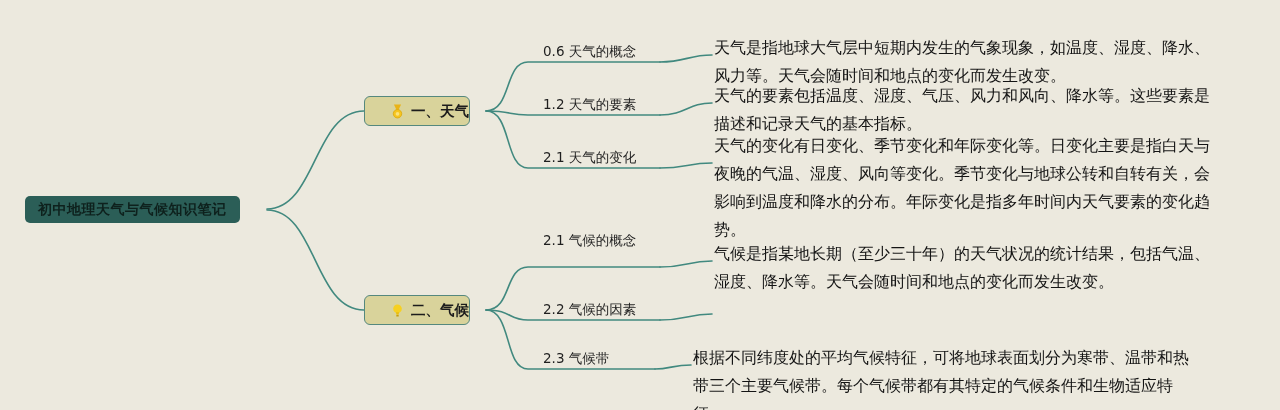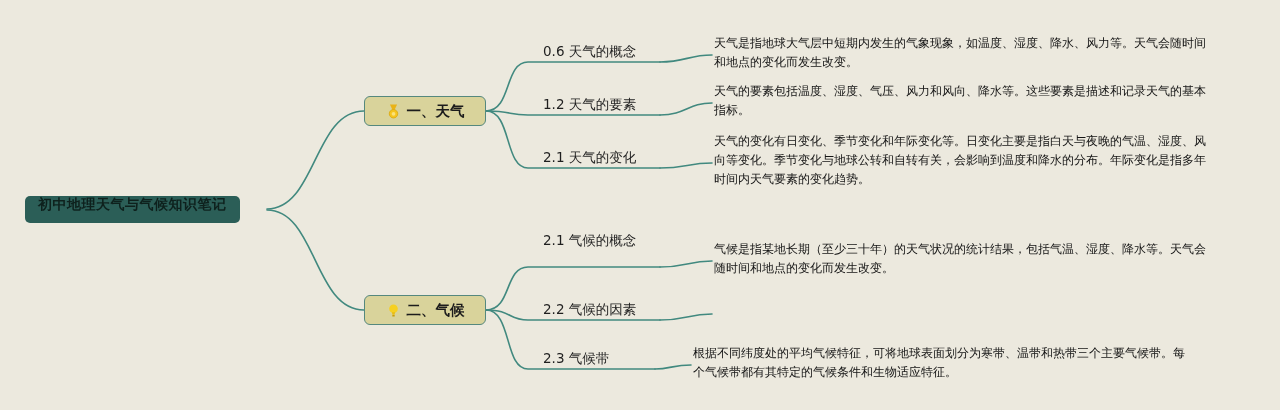"天气是指地球大气层中短期内发生的气象现象，如温度、湿度、降水、风力等。天气会随时" .desc { font-size: 12px -> 16px; line-height: 19px -> 28px }
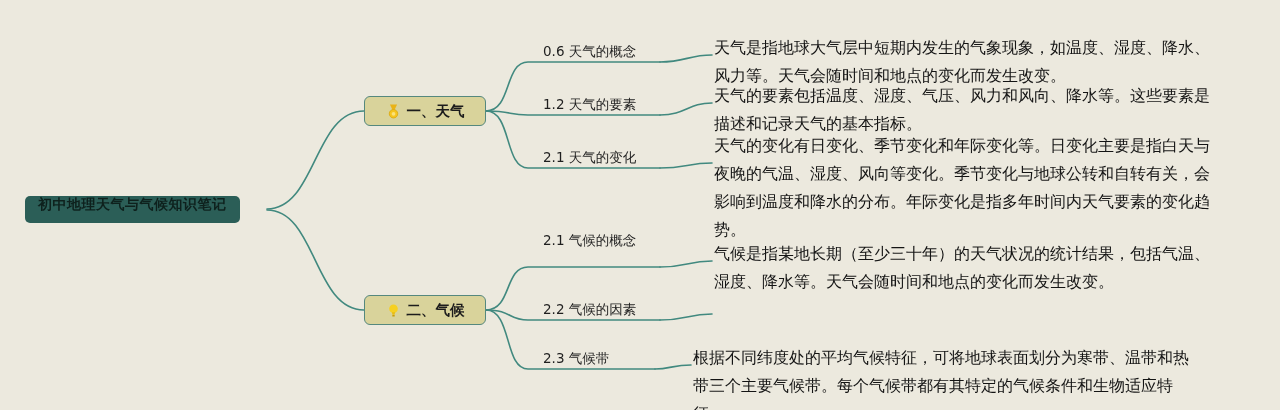"一、天气" .branch-node { justify-content: center -> flex-end; width: 122px -> 106px }
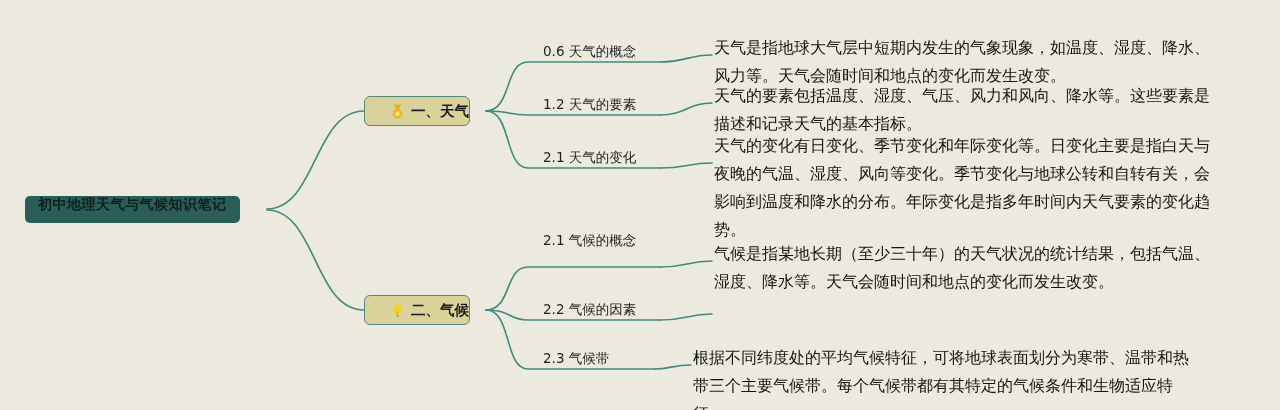"初中地理天气与气候知识笔记" .root-node { align-items: flex-start -> center }
